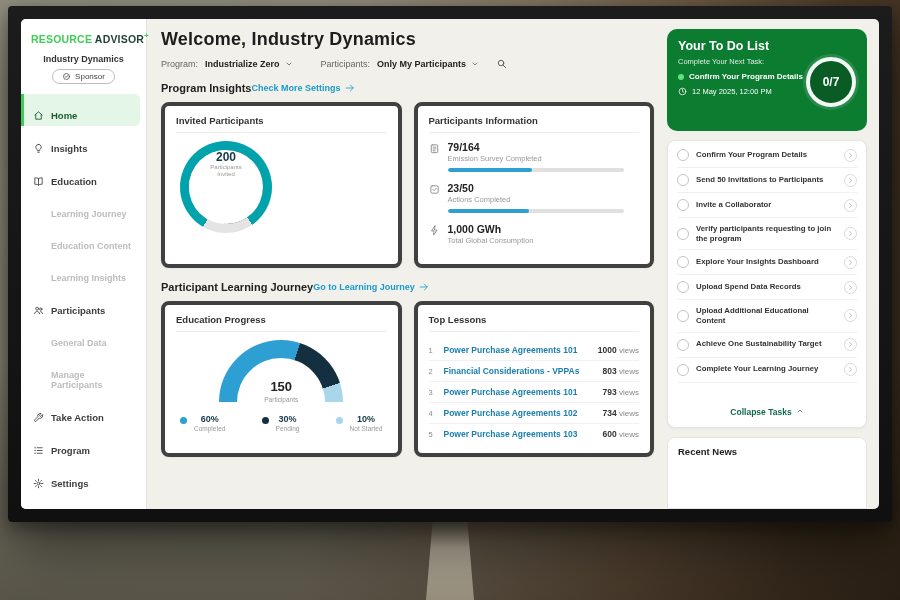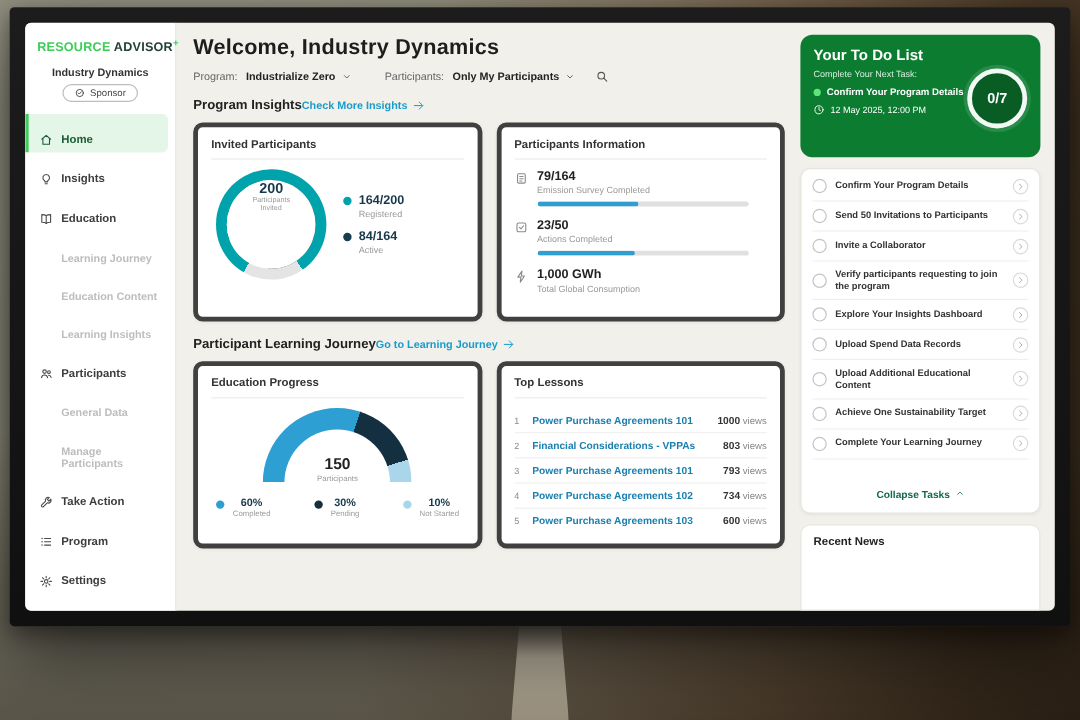"Check More Insights" span { text: Insights -> Settings }
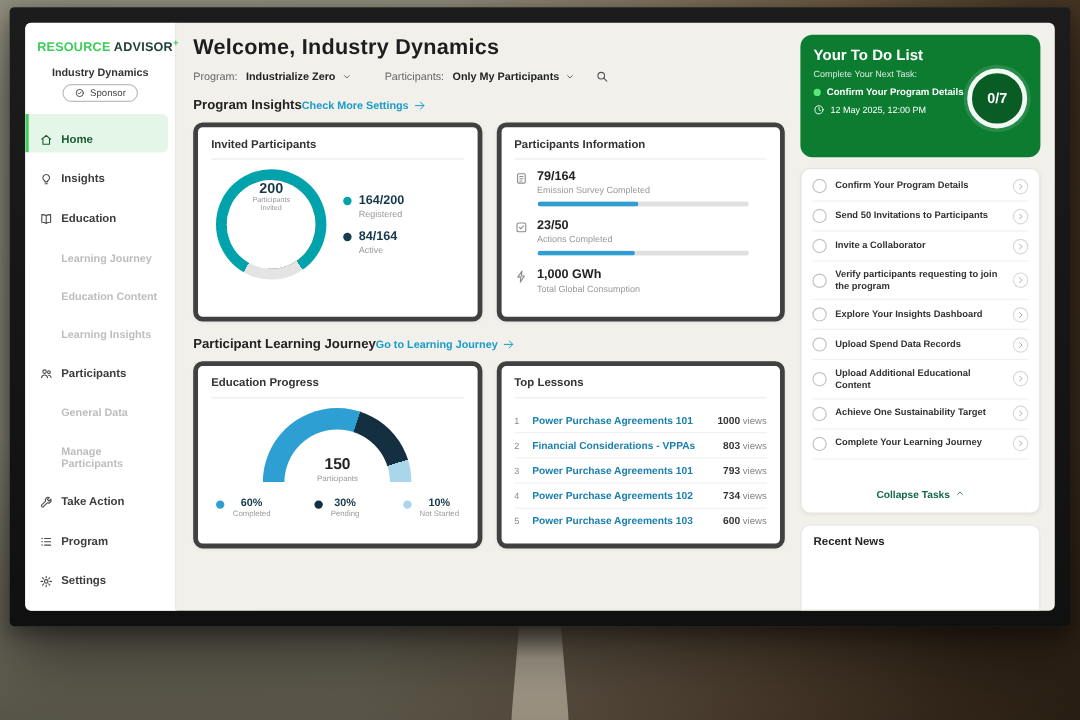"164/200" div { html: <div> <div> <span></span> <span>164/200</span> <span>Registered</span> </div> <div> <span></span> <span>84/164</span> <span>Active</span> </div> </div> -> none }
